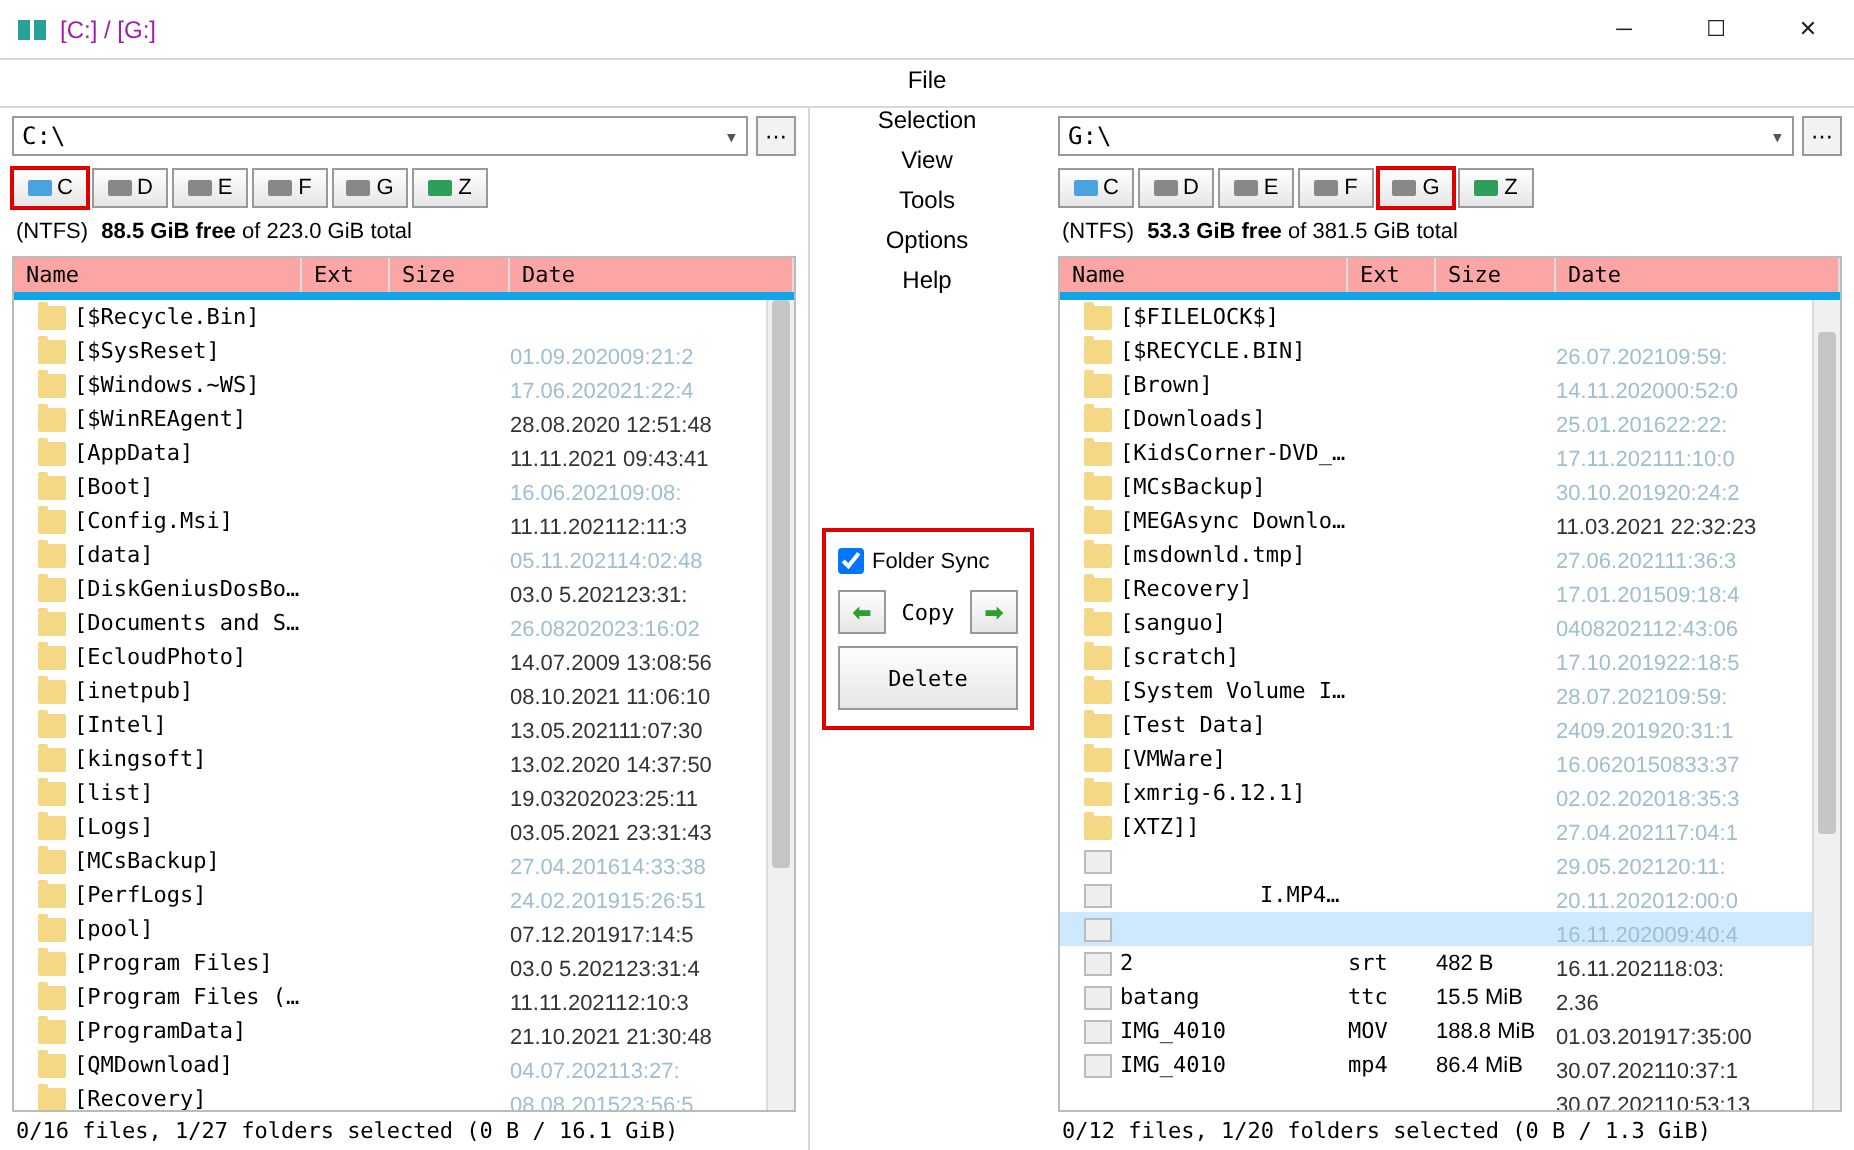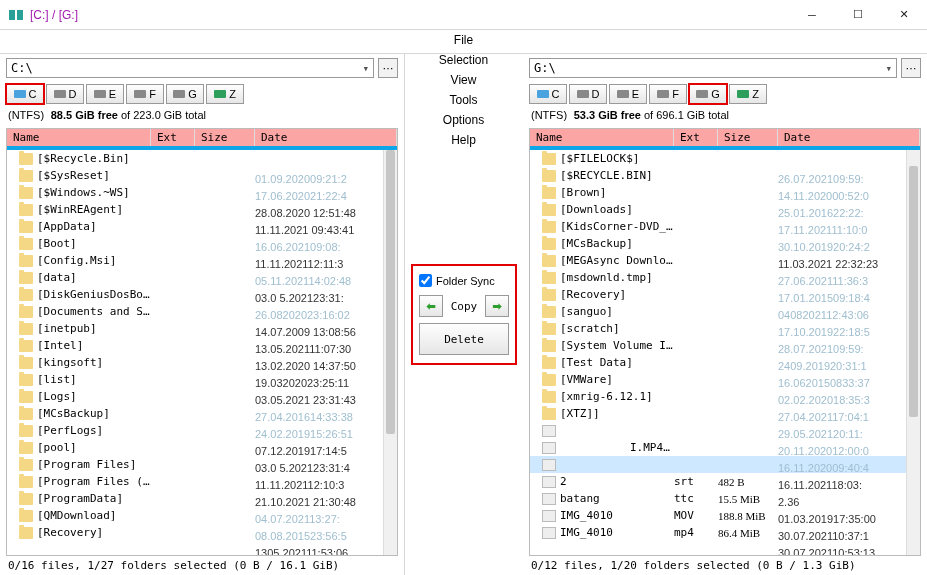"of 696.1 GiB total" span { text: 696.1 -> 381.5 }
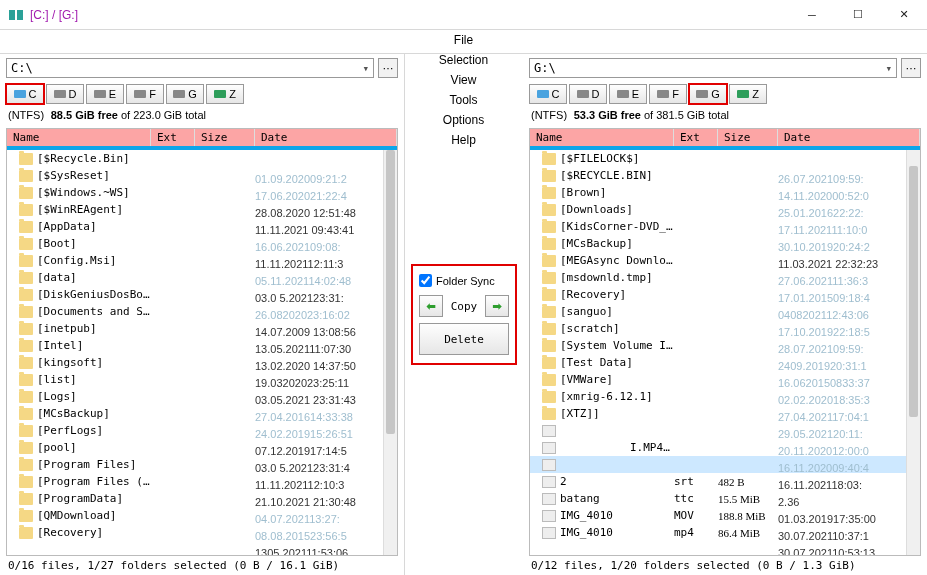"[EcloudPhoto]" div.row { html: none -> <div> <span></span> <span>[EcloudPhoto]</span> <span></span> <span></span> <span>08.10.2021 11:06:10</span> </div> }
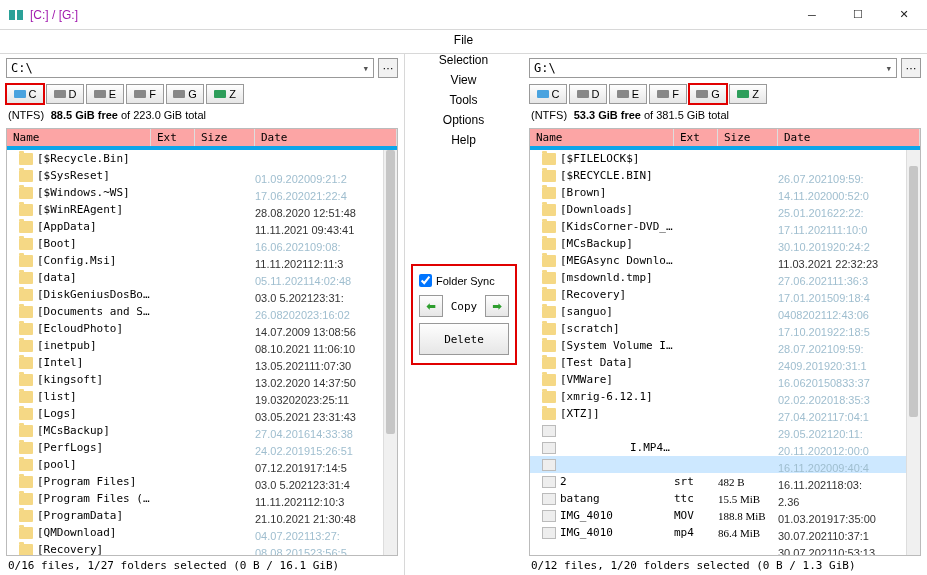"482 B" .row .rsize { font-family: Liberation Serif, serif -> Liberation Sans, sans-serif }
